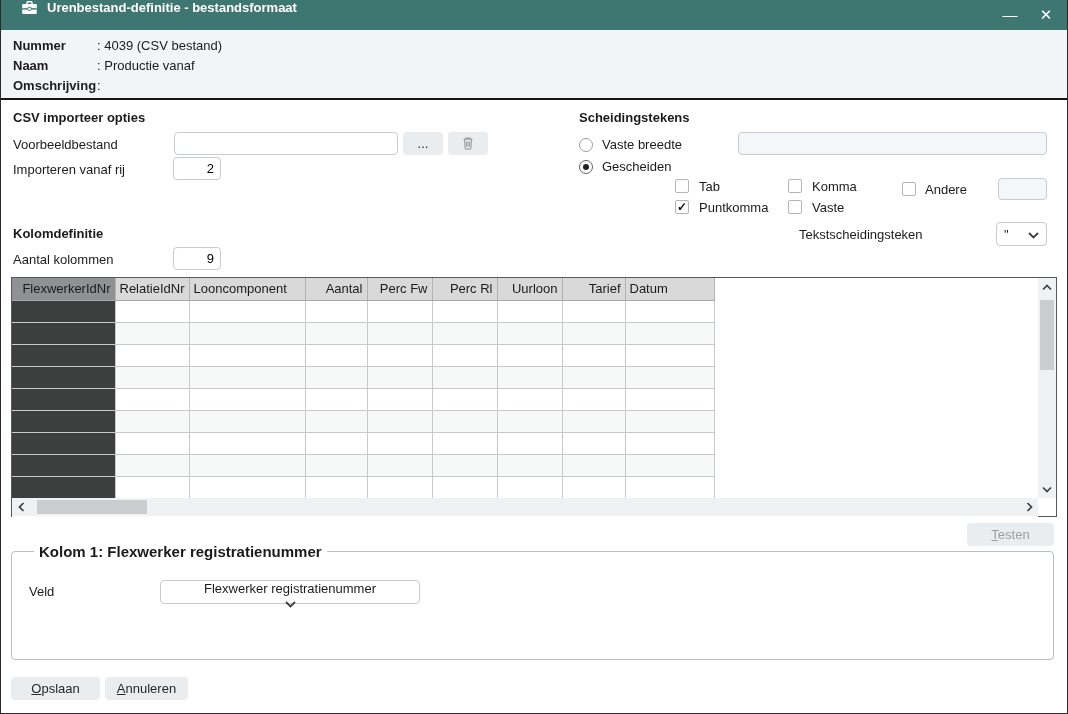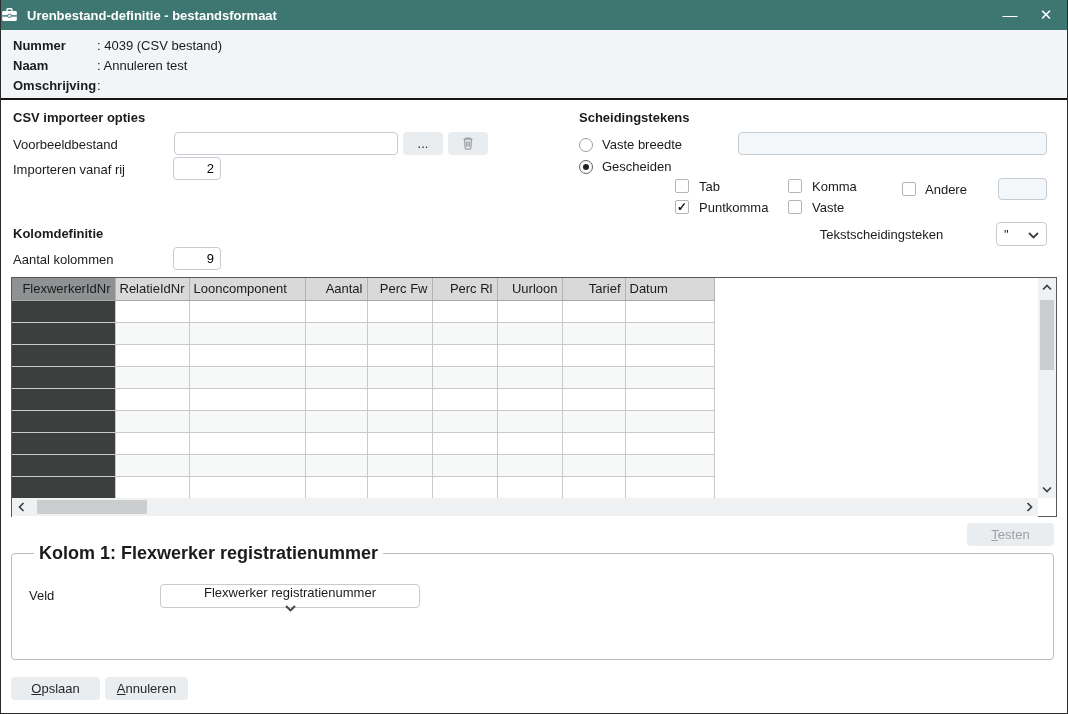"Urenbestand-definitie - bestandsformaat" .titlebar { align-items: center -> flex-start; padding: 0 0 -> 0 20px }
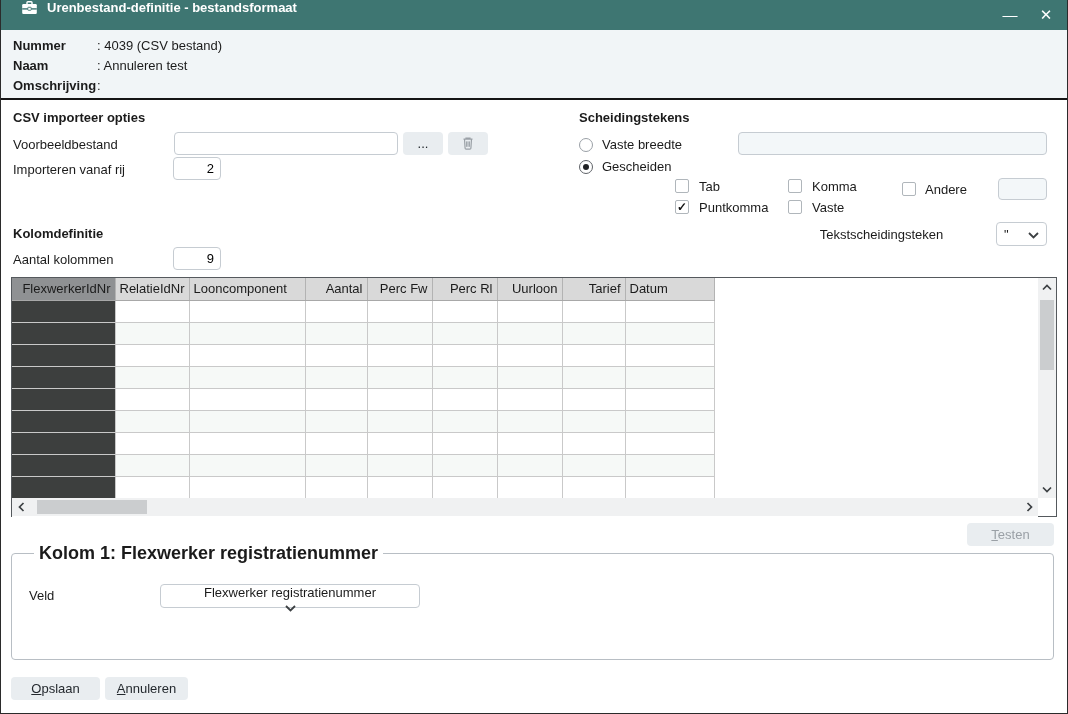": Annuleren test" span.hvalue { text: Annuleren test -> Productie vanaf }
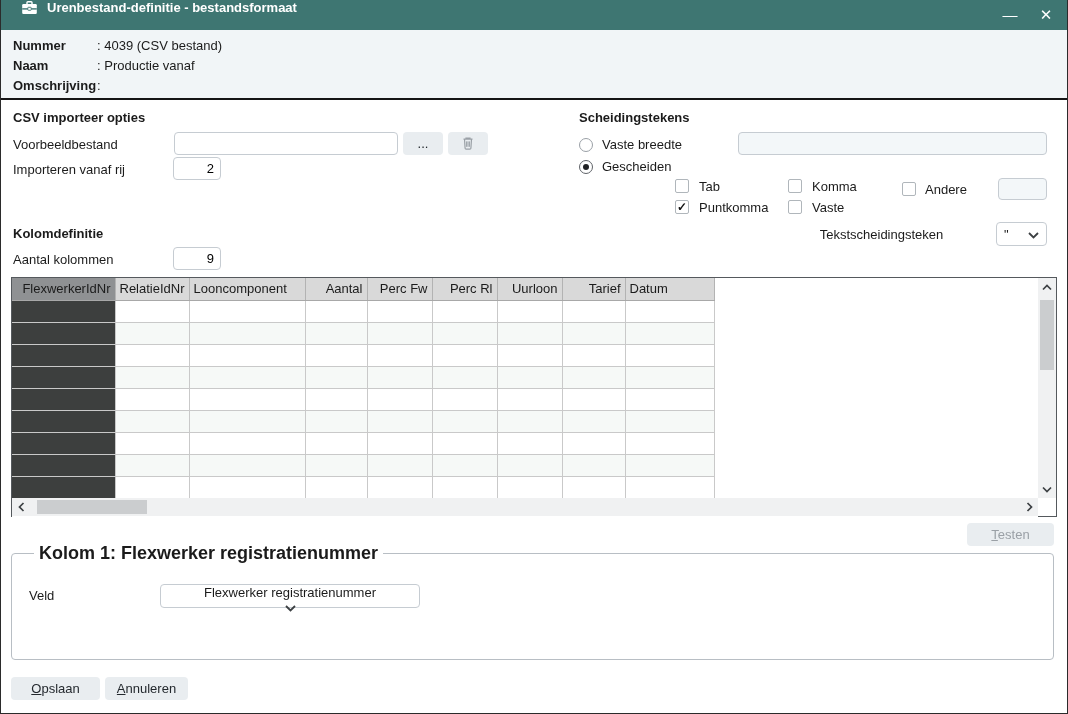"Tekstscheidingsteken" div.lbl { text-align: center -> left }
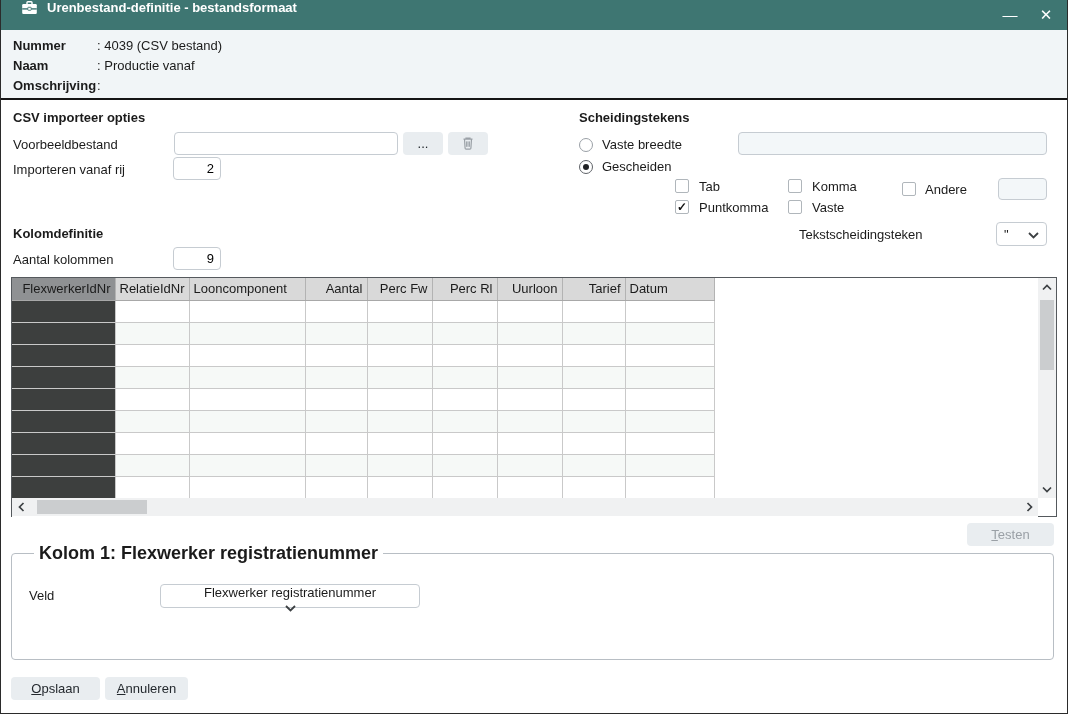"Kolom 1: Flexwerker registratienummer" fieldset.col-editor legend { font-size: 18px -> 15px }
